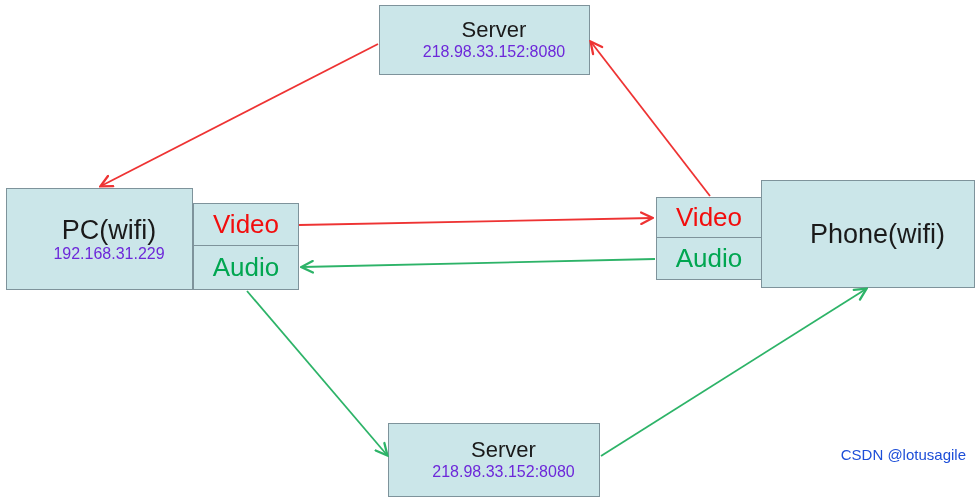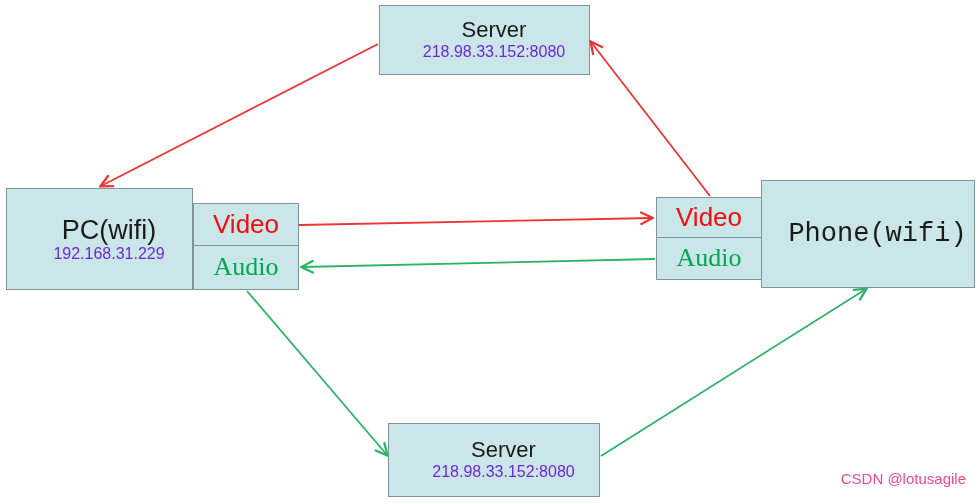"Phone(wifi)" .node-phone { font-family: Liberation Mono, monospace -> none }
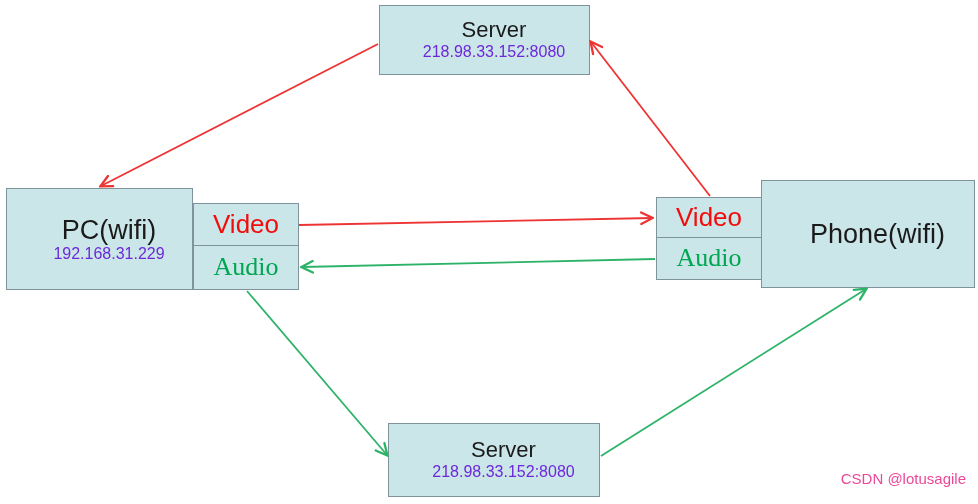"Audio" .port.audio { font-family: Liberation Serif, serif -> none }
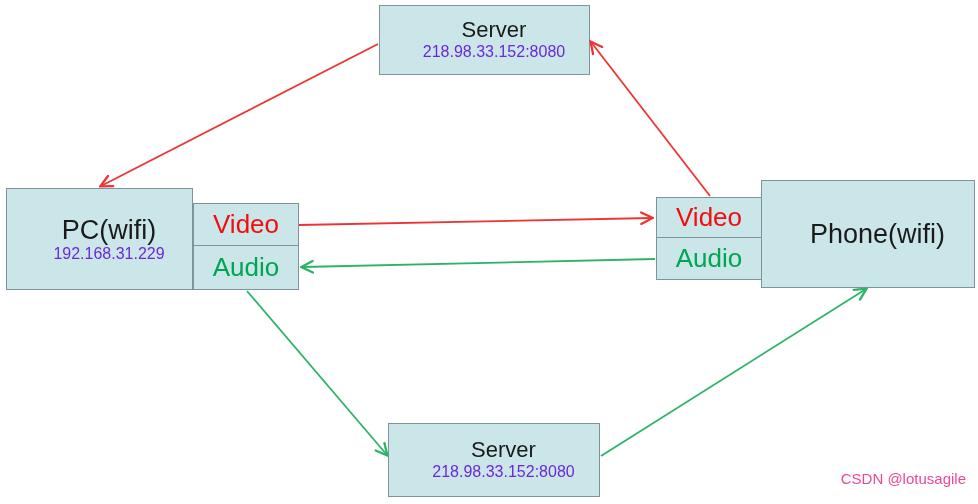"CSDN @lotusagile" .watermark { color: #ec4899 -> #1d4ed8; top: 470px -> 446px }
